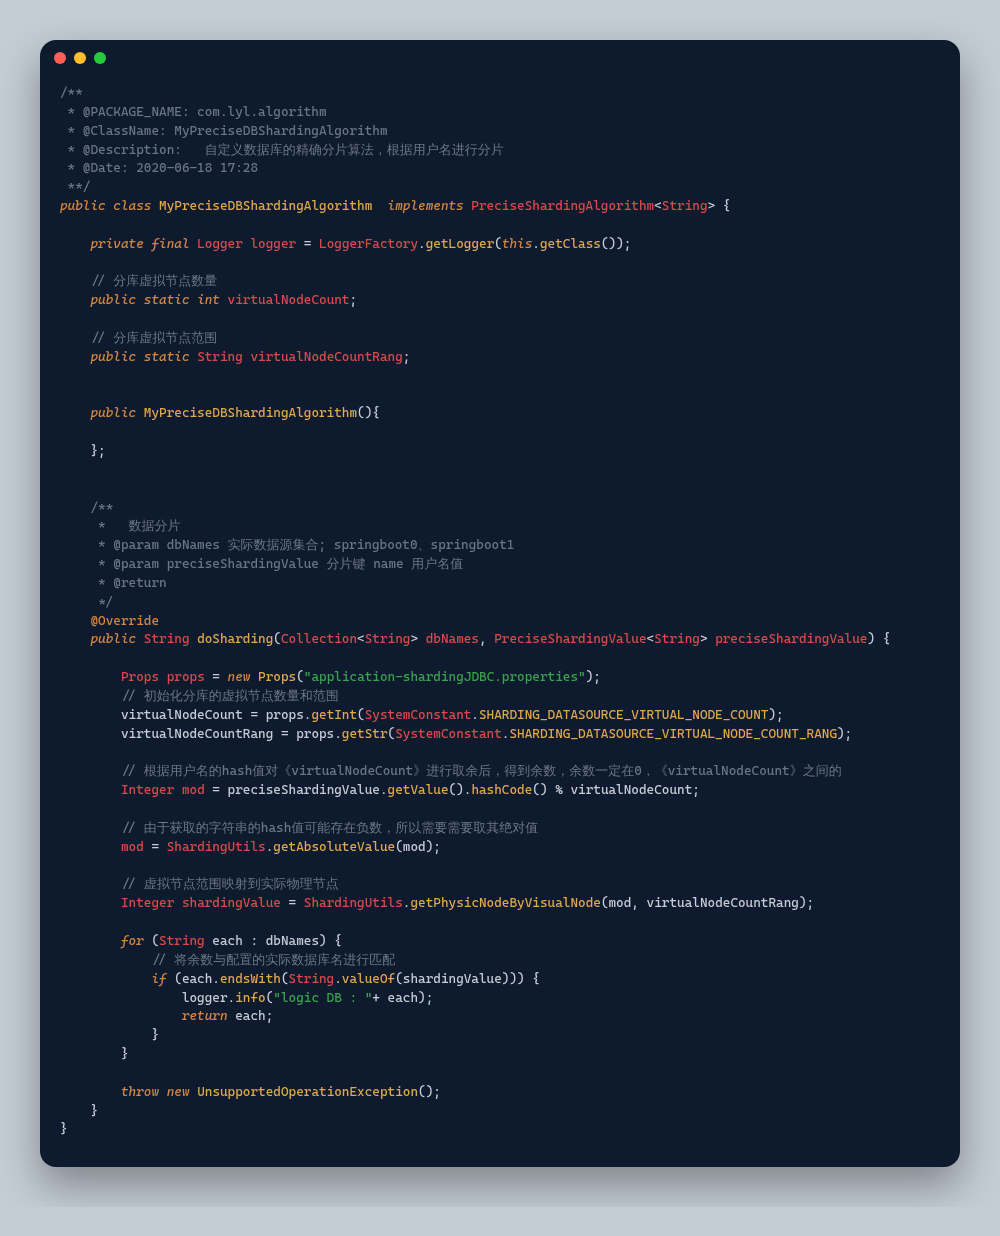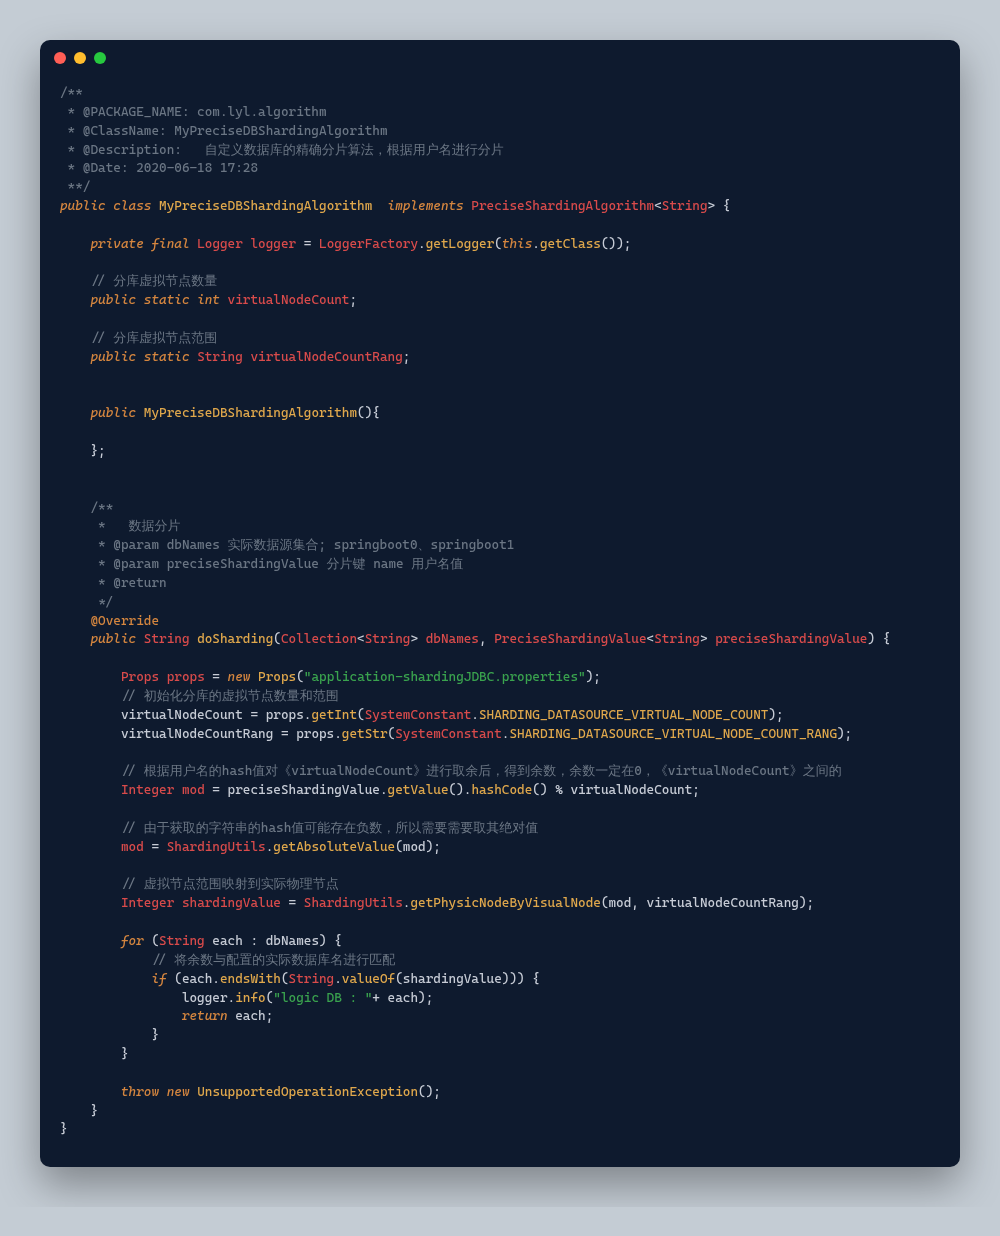"/** * @PACKAGE_NAME: com.lyl.algorithm *" .window { border-radius: 10px -> 16px }
